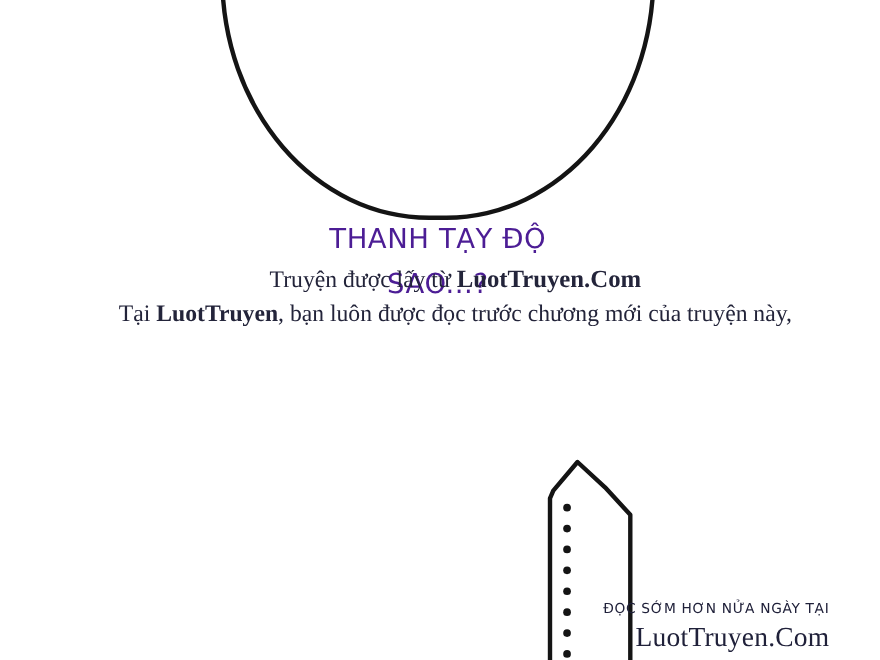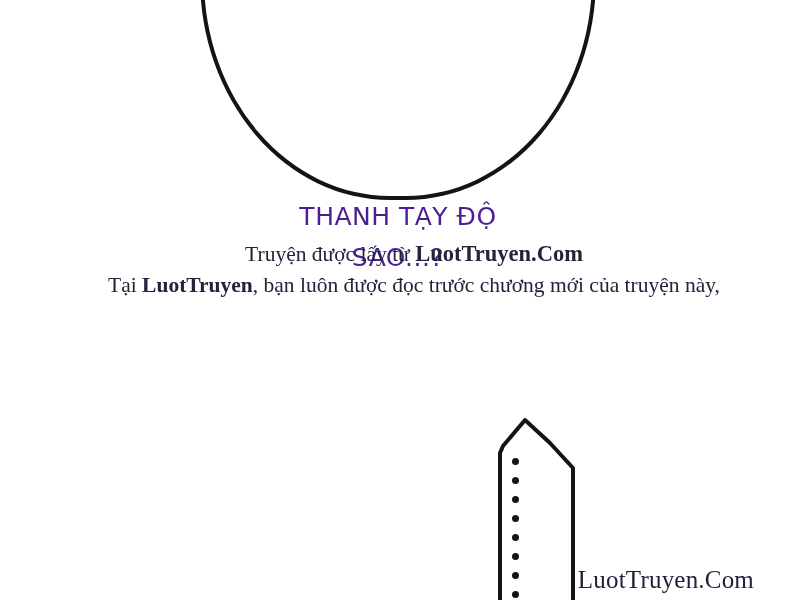"ĐỌC SỚM HƠN NỬA NGÀY" div.small { html: none -> <div>ĐỌC SỚM HƠN NỬA NGÀY TẠI</div> }
